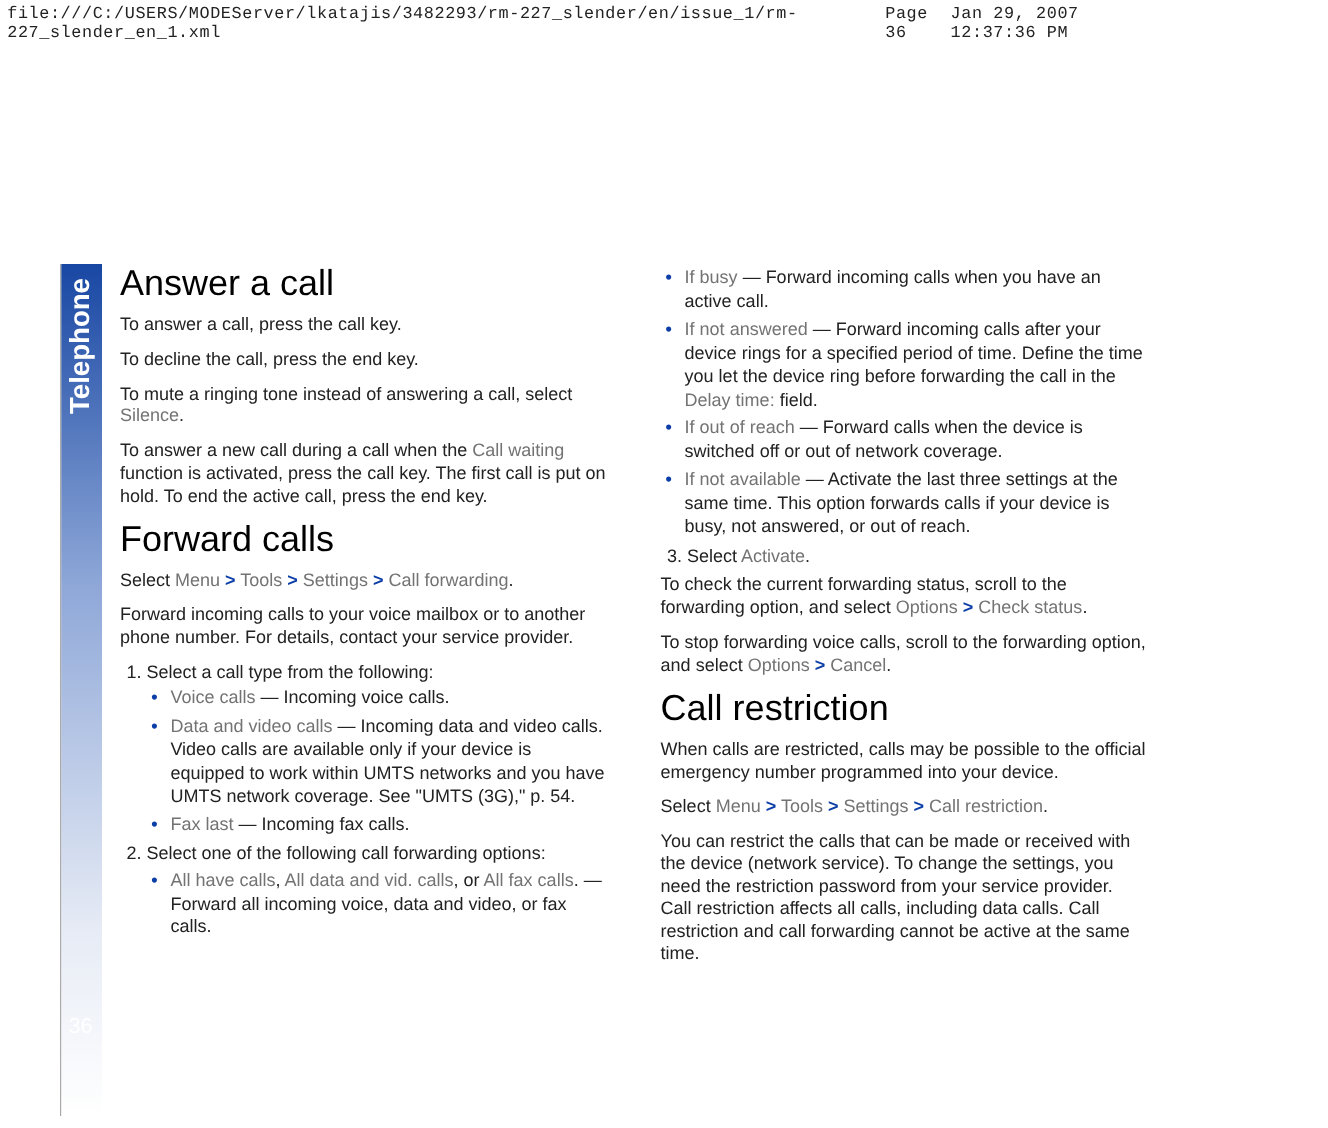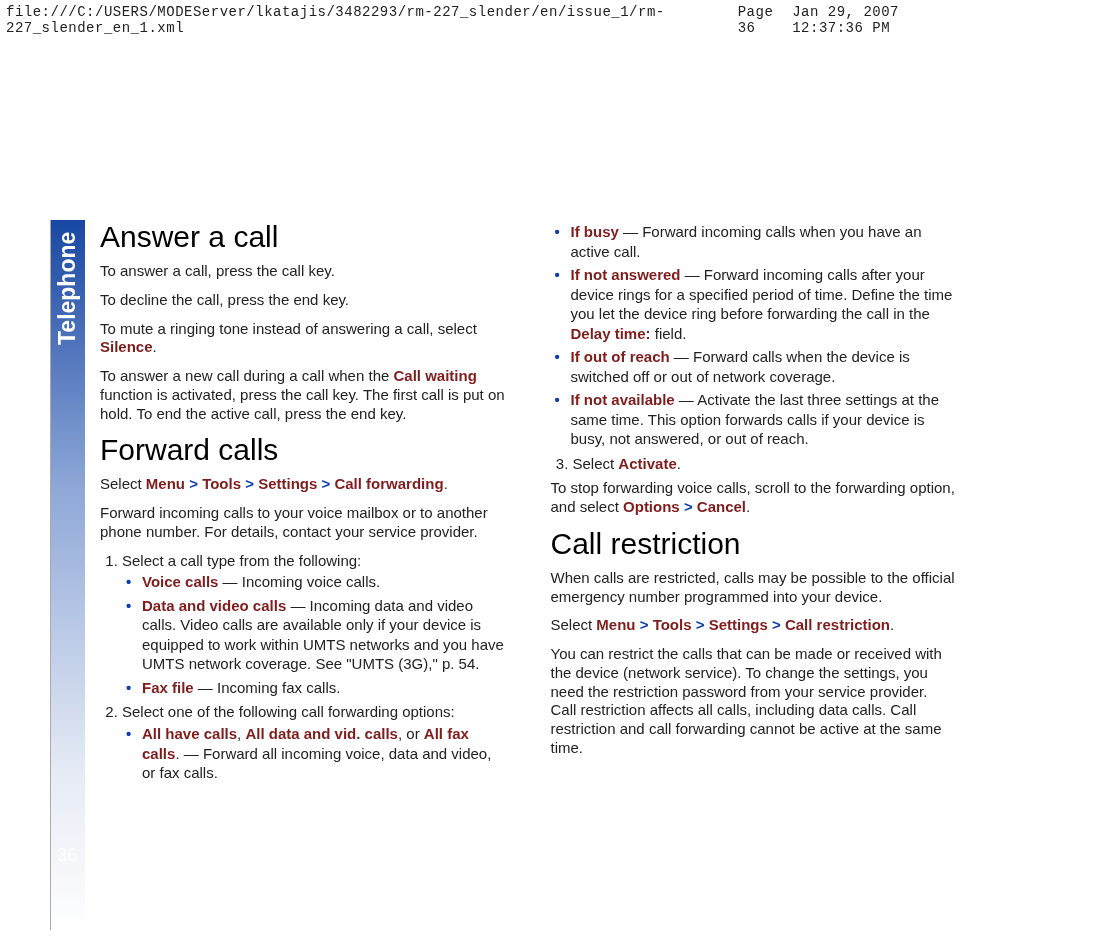"If busy" .uiterm { color: #7f1d1d -> #737373; font-weight: 700 -> 400 }
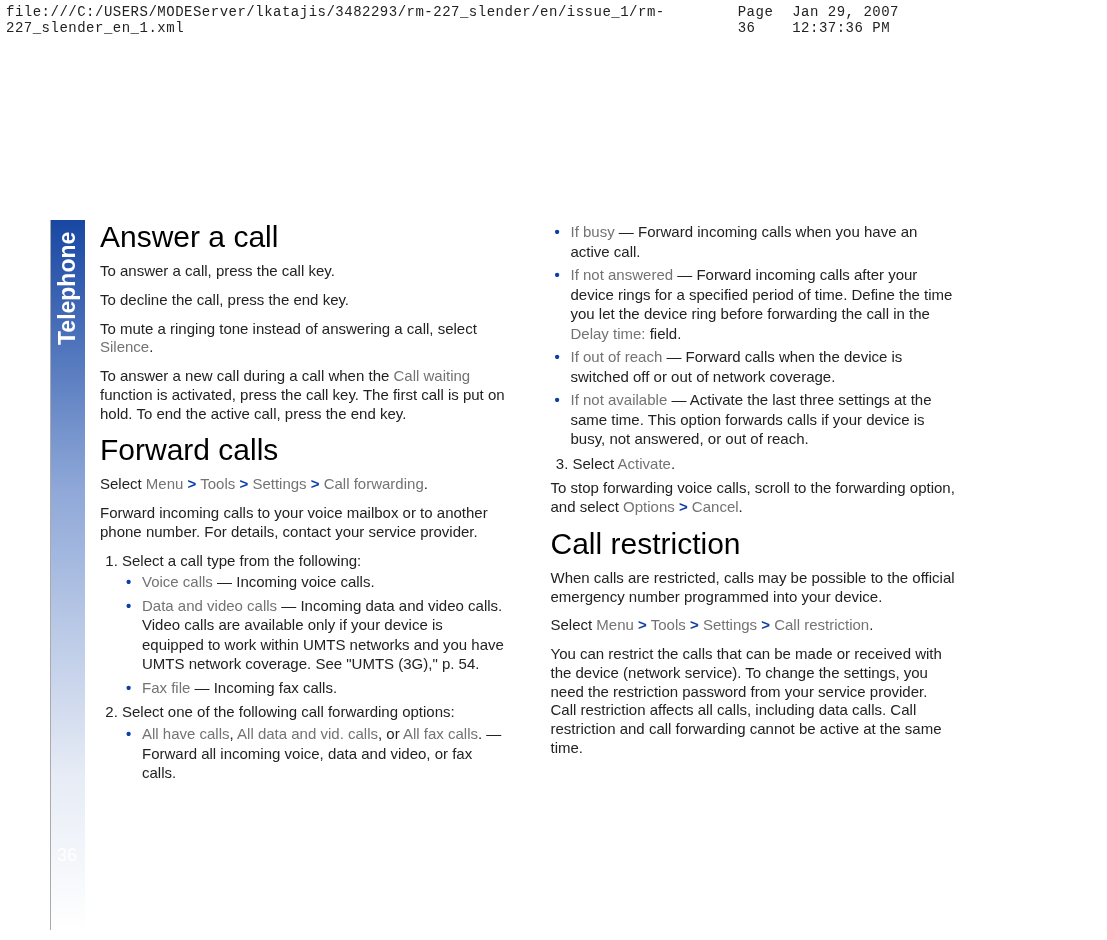"To check the current forwarding" p { html: none -> <p> <span>To check the current forwarding status, scroll to the forwarding option, and select </span><span>Options</span> <span>&gt;</span> <span>Check status</span><span>.</span> </p> }
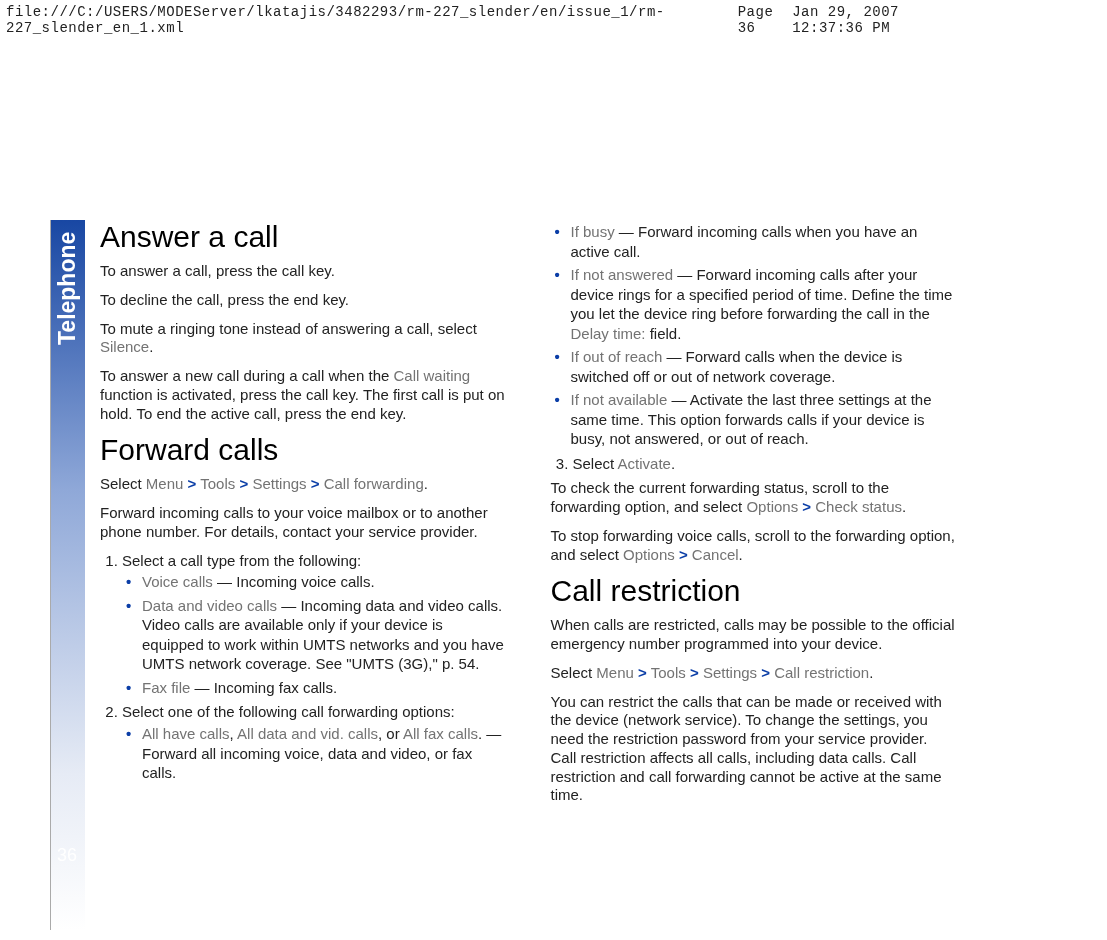"Fax file" span.uiterm { text: file -> last }
